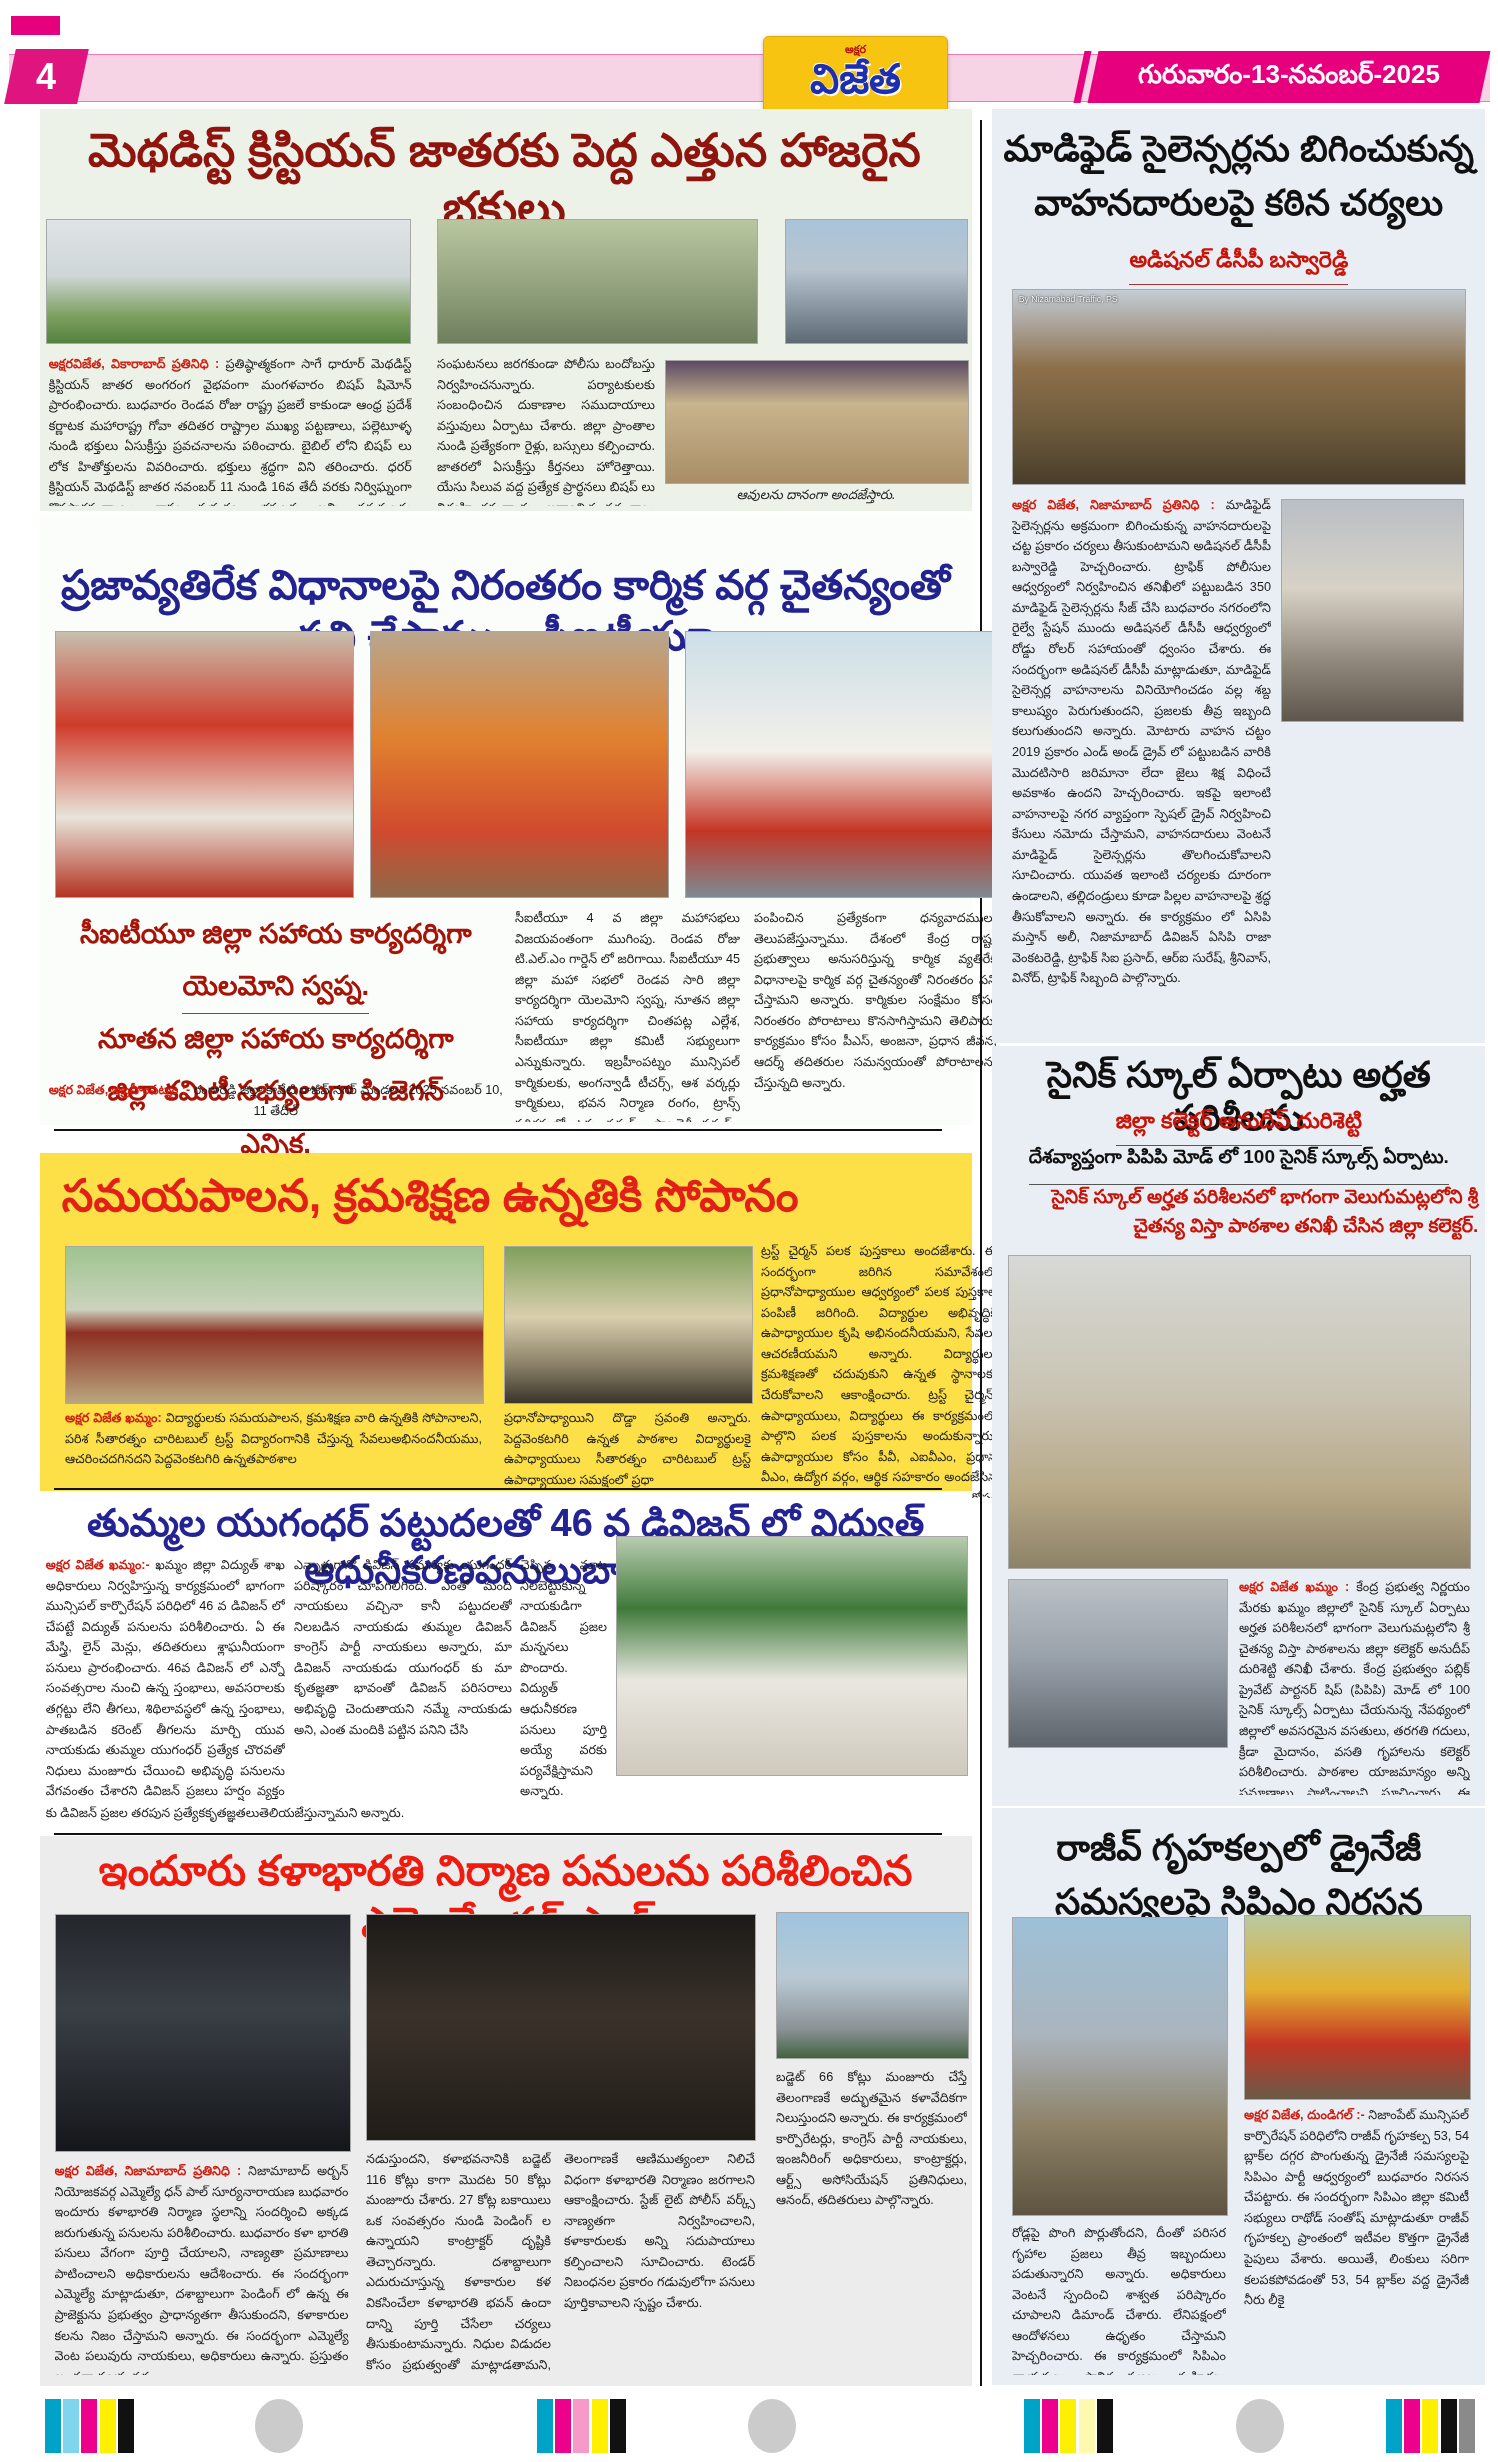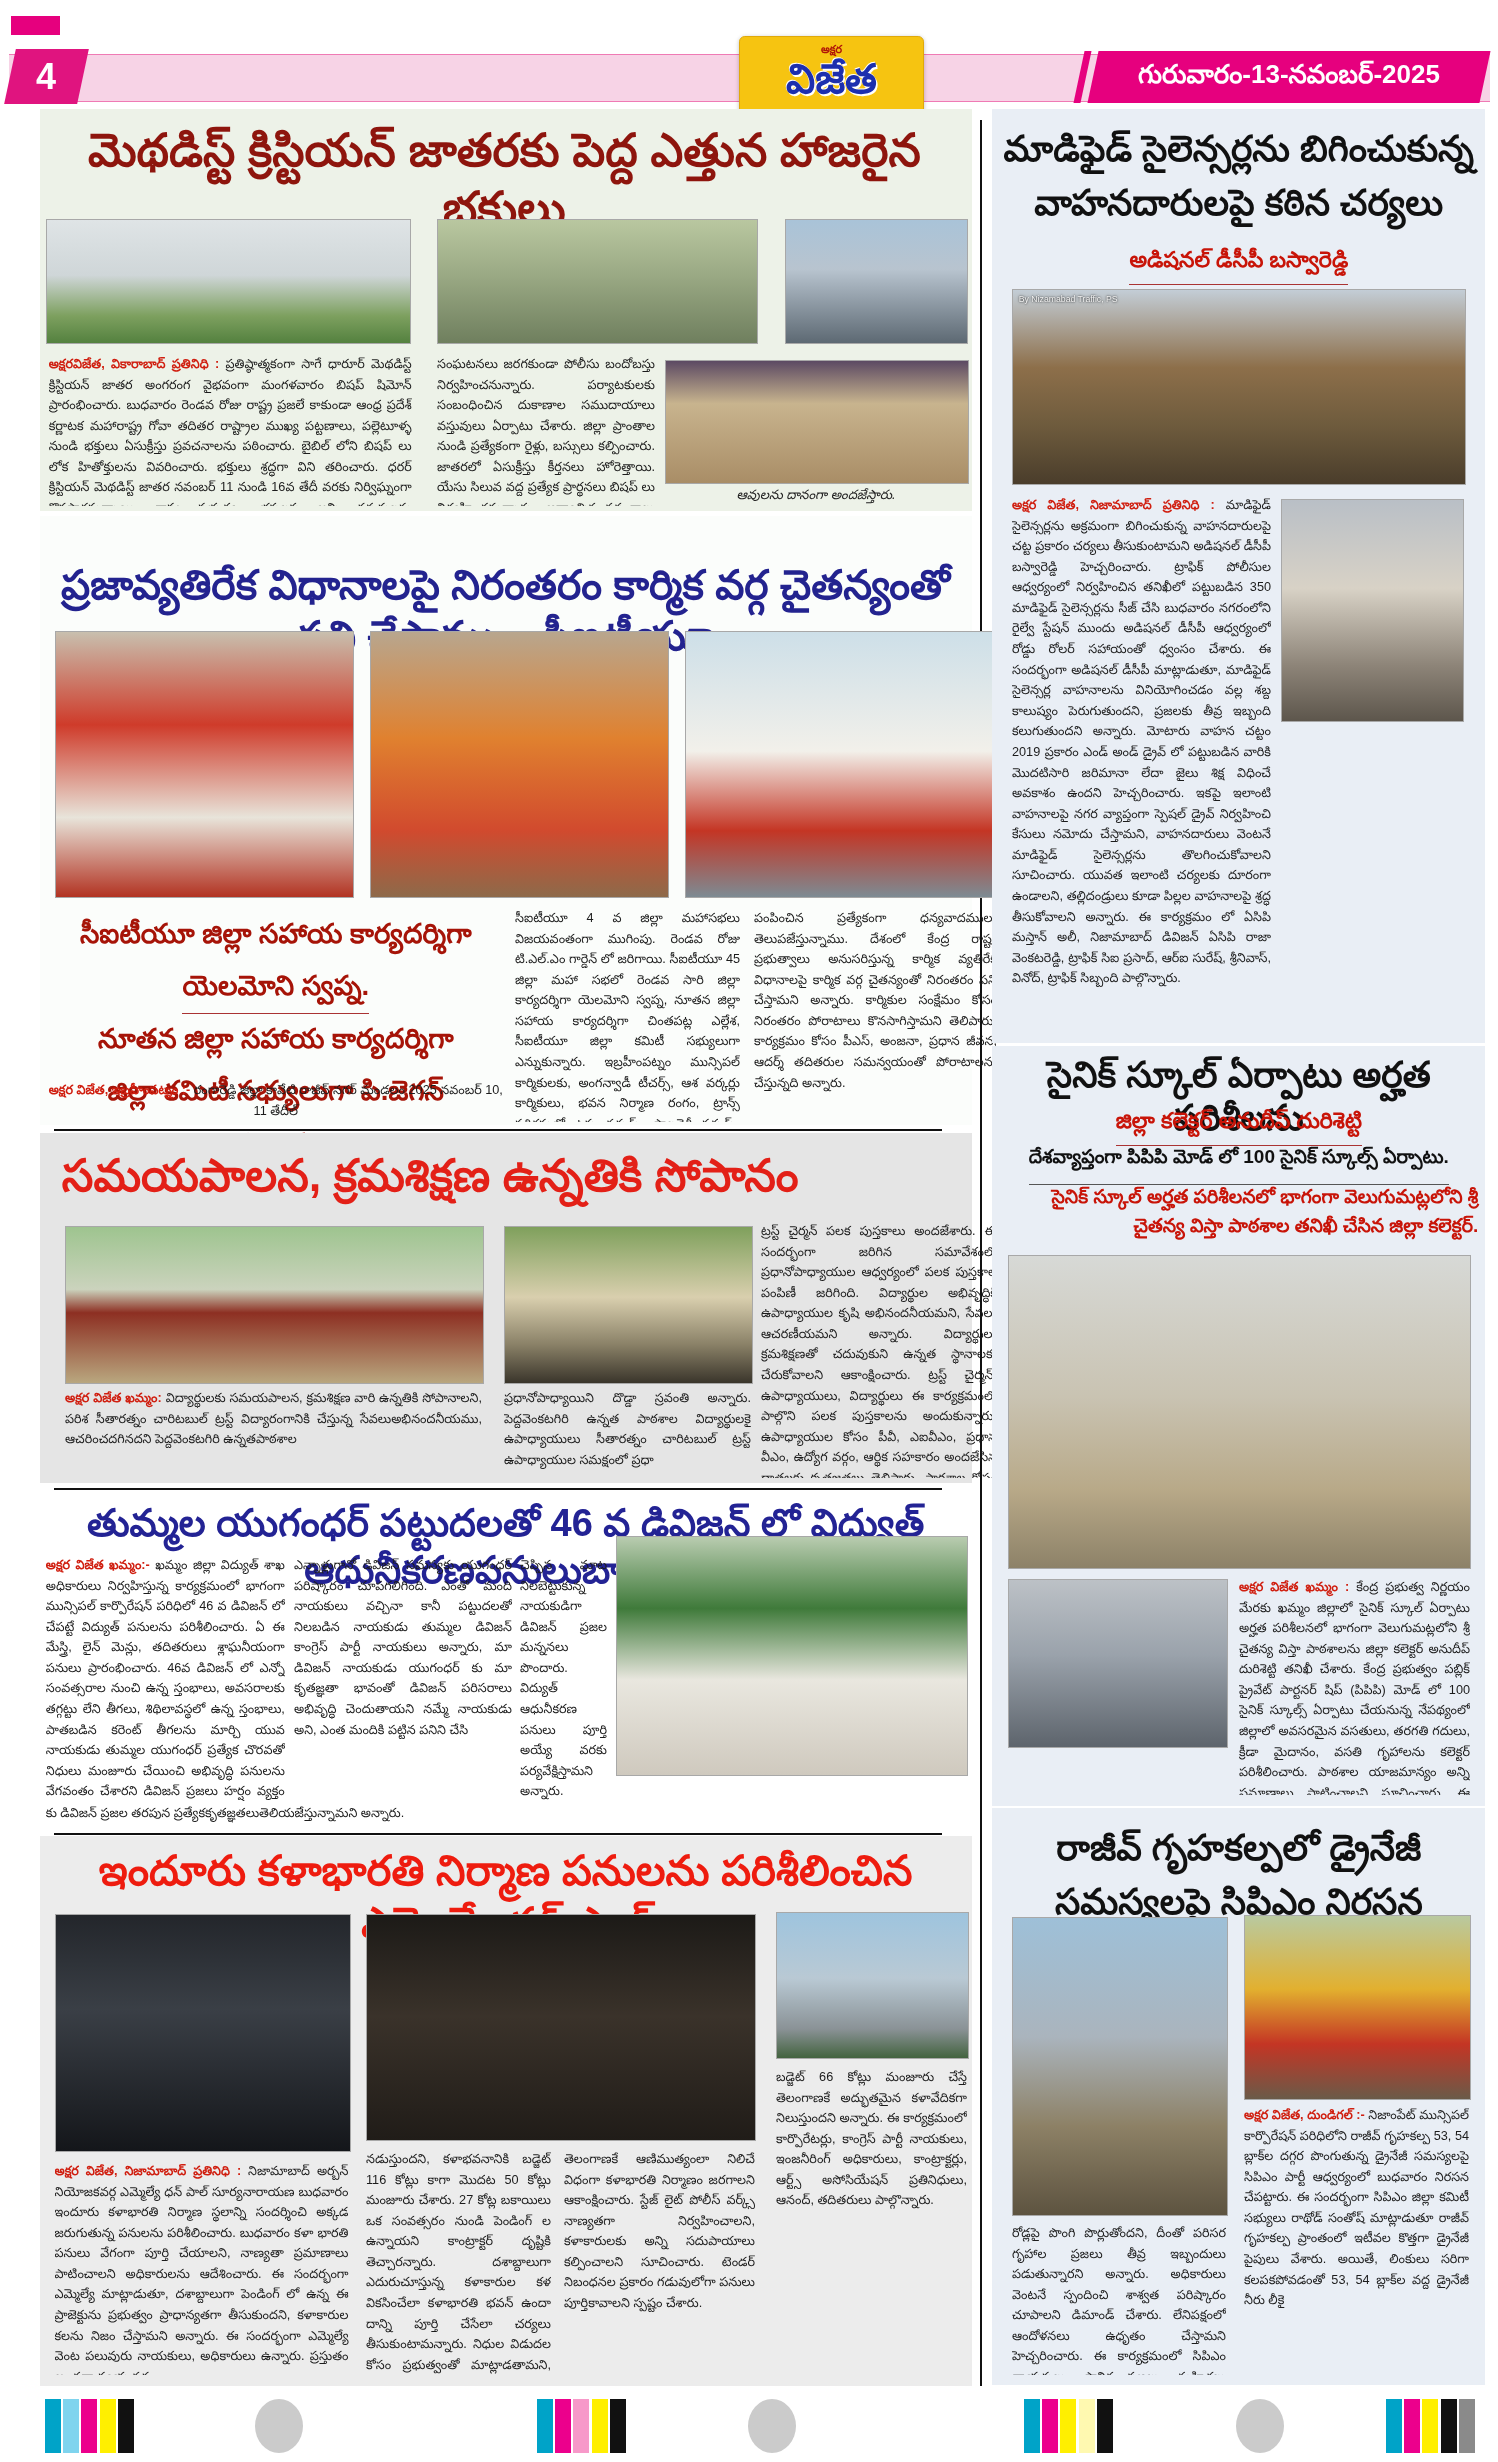"అక్షర" div.abs { left: 739px -> 763px }
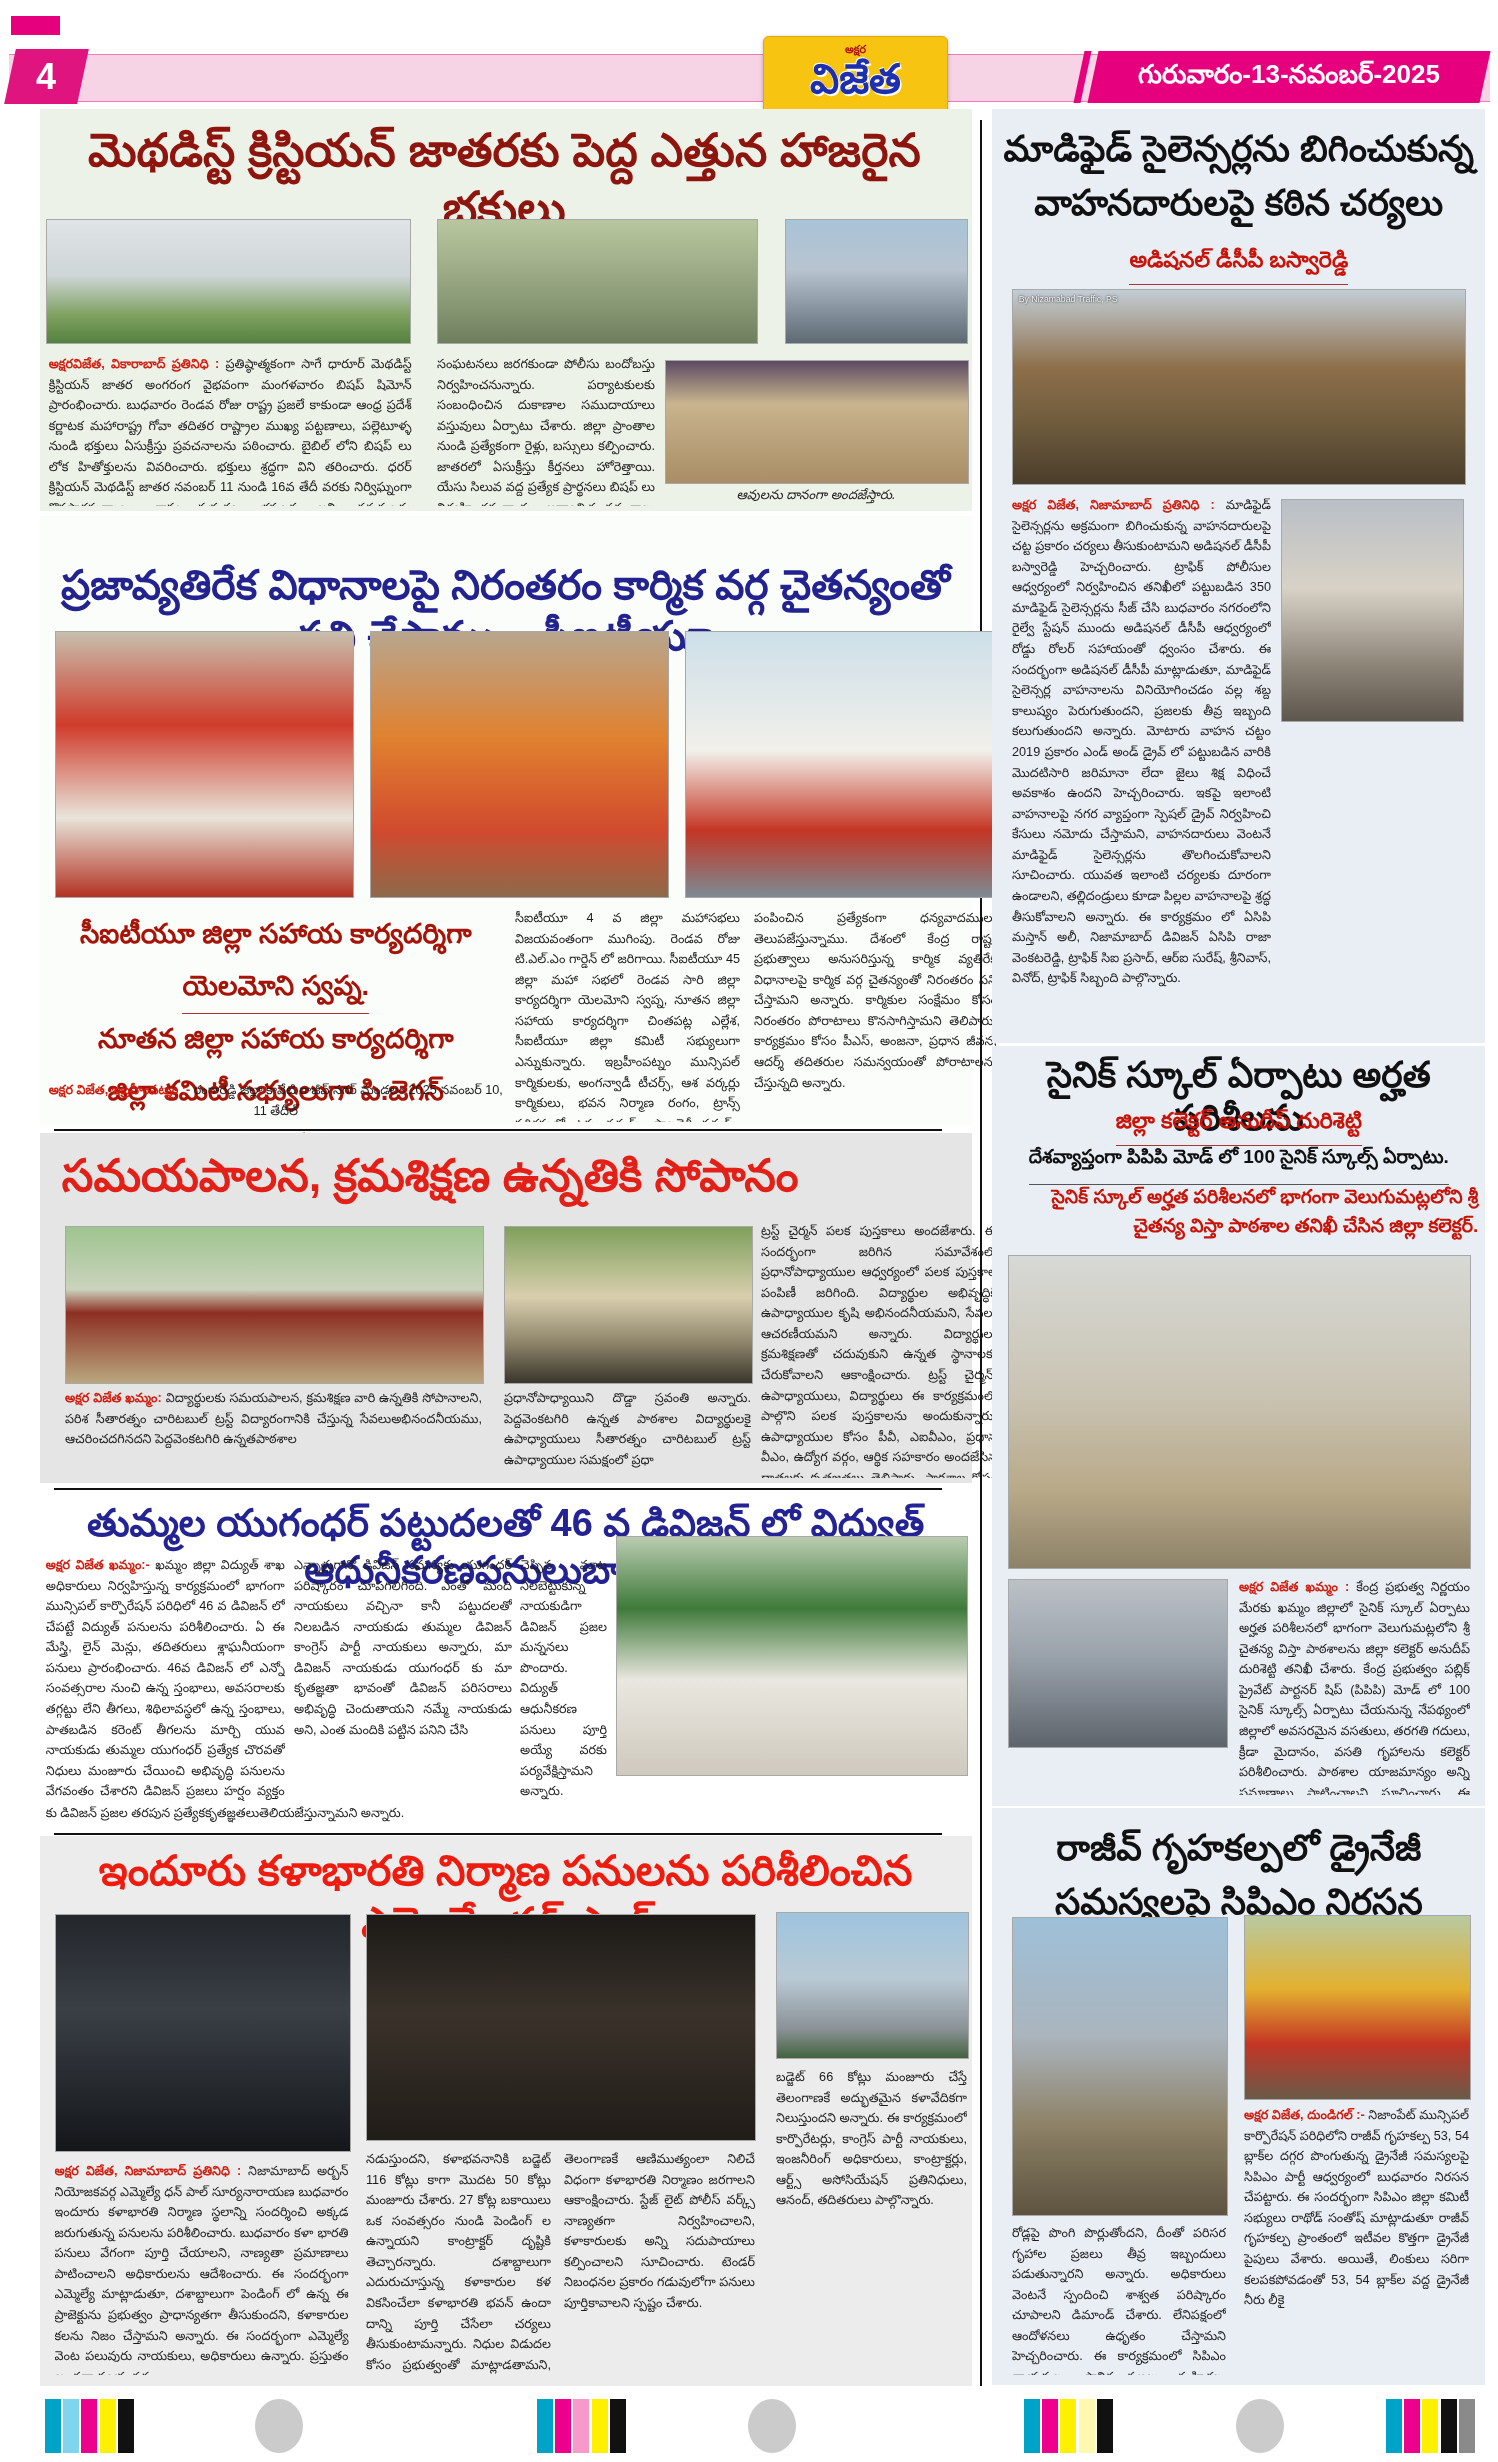"సమయపాలన, క్రమశిక్షణ ఉన్నతికి సోపానం" .bg-a3 { background: #e5e5e5 -> #fde047; margin-top: none -> 20px }
